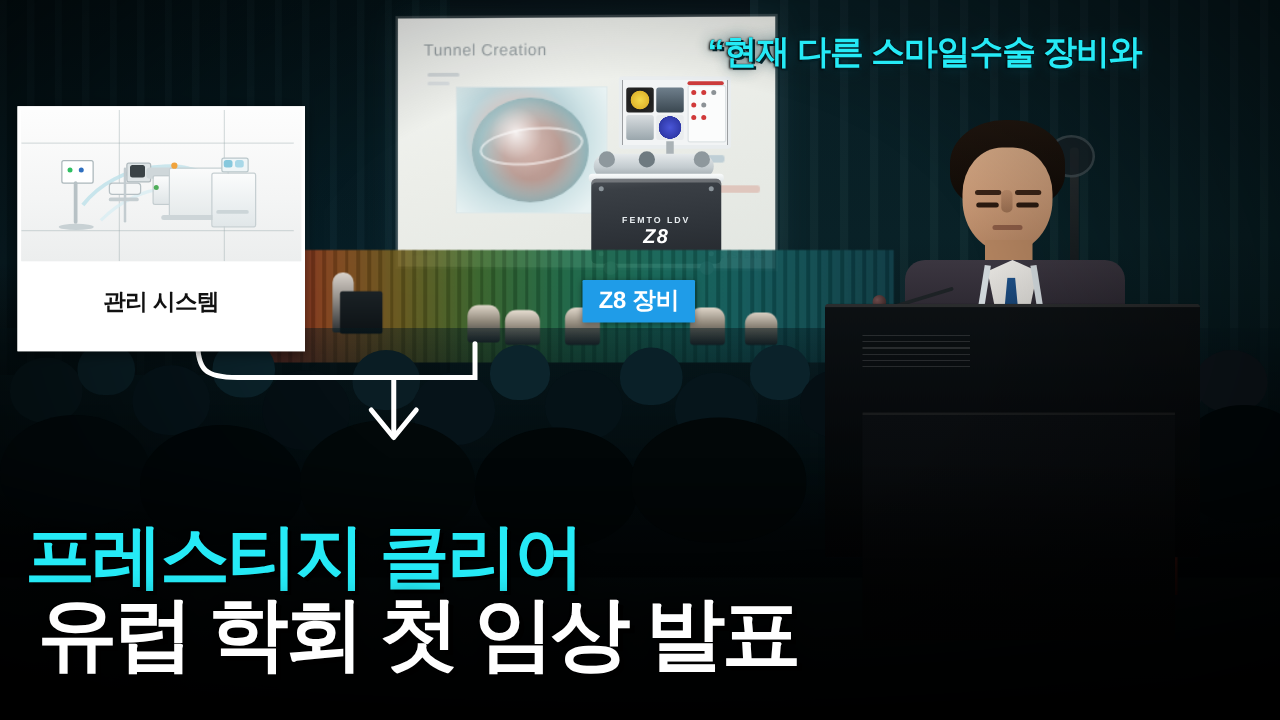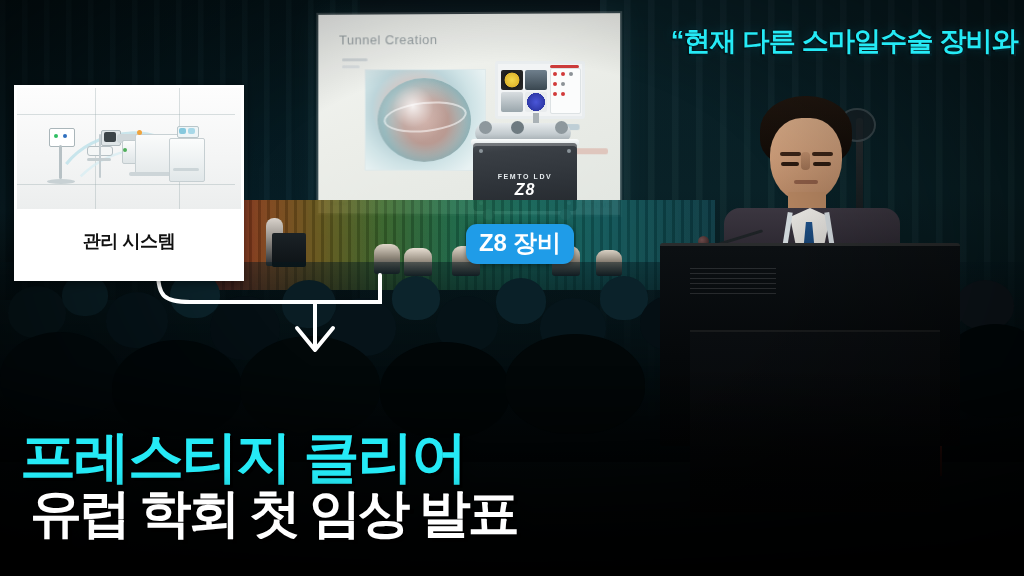"“현재 다른 스마일수술 장비와" .quote { text-align: right -> left }
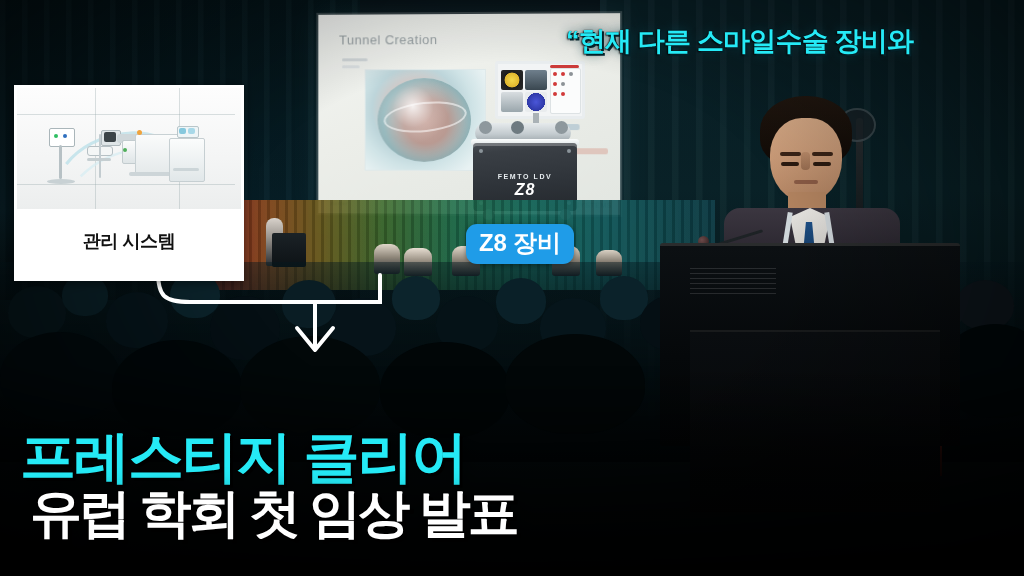"Z8 장비" .z8label { border-radius: 11px -> 1px; font-size: 24px -> 19px }
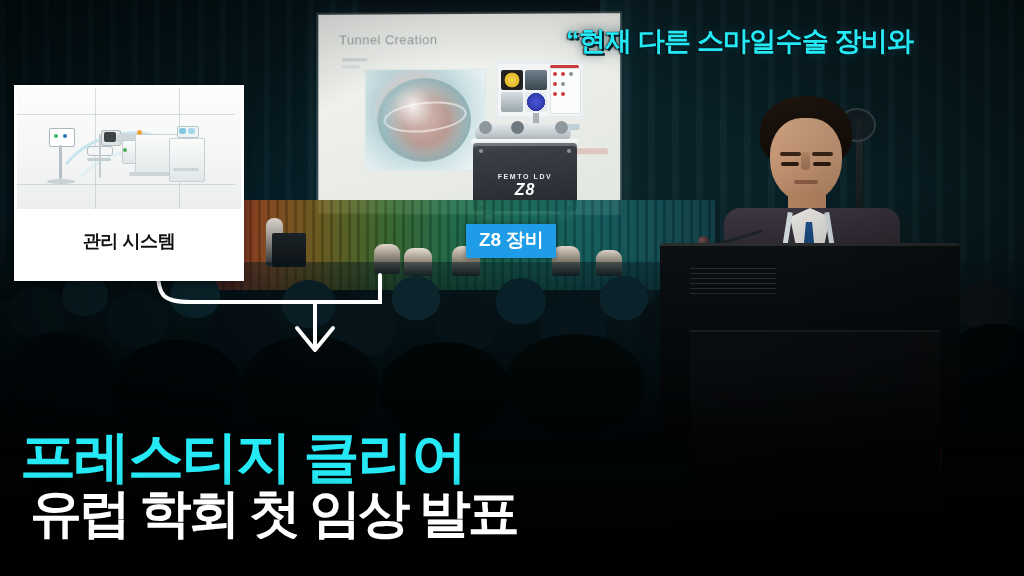"유럽 학회 첫 임상 발표" .hl2 { font-size: 52px -> 64px }
